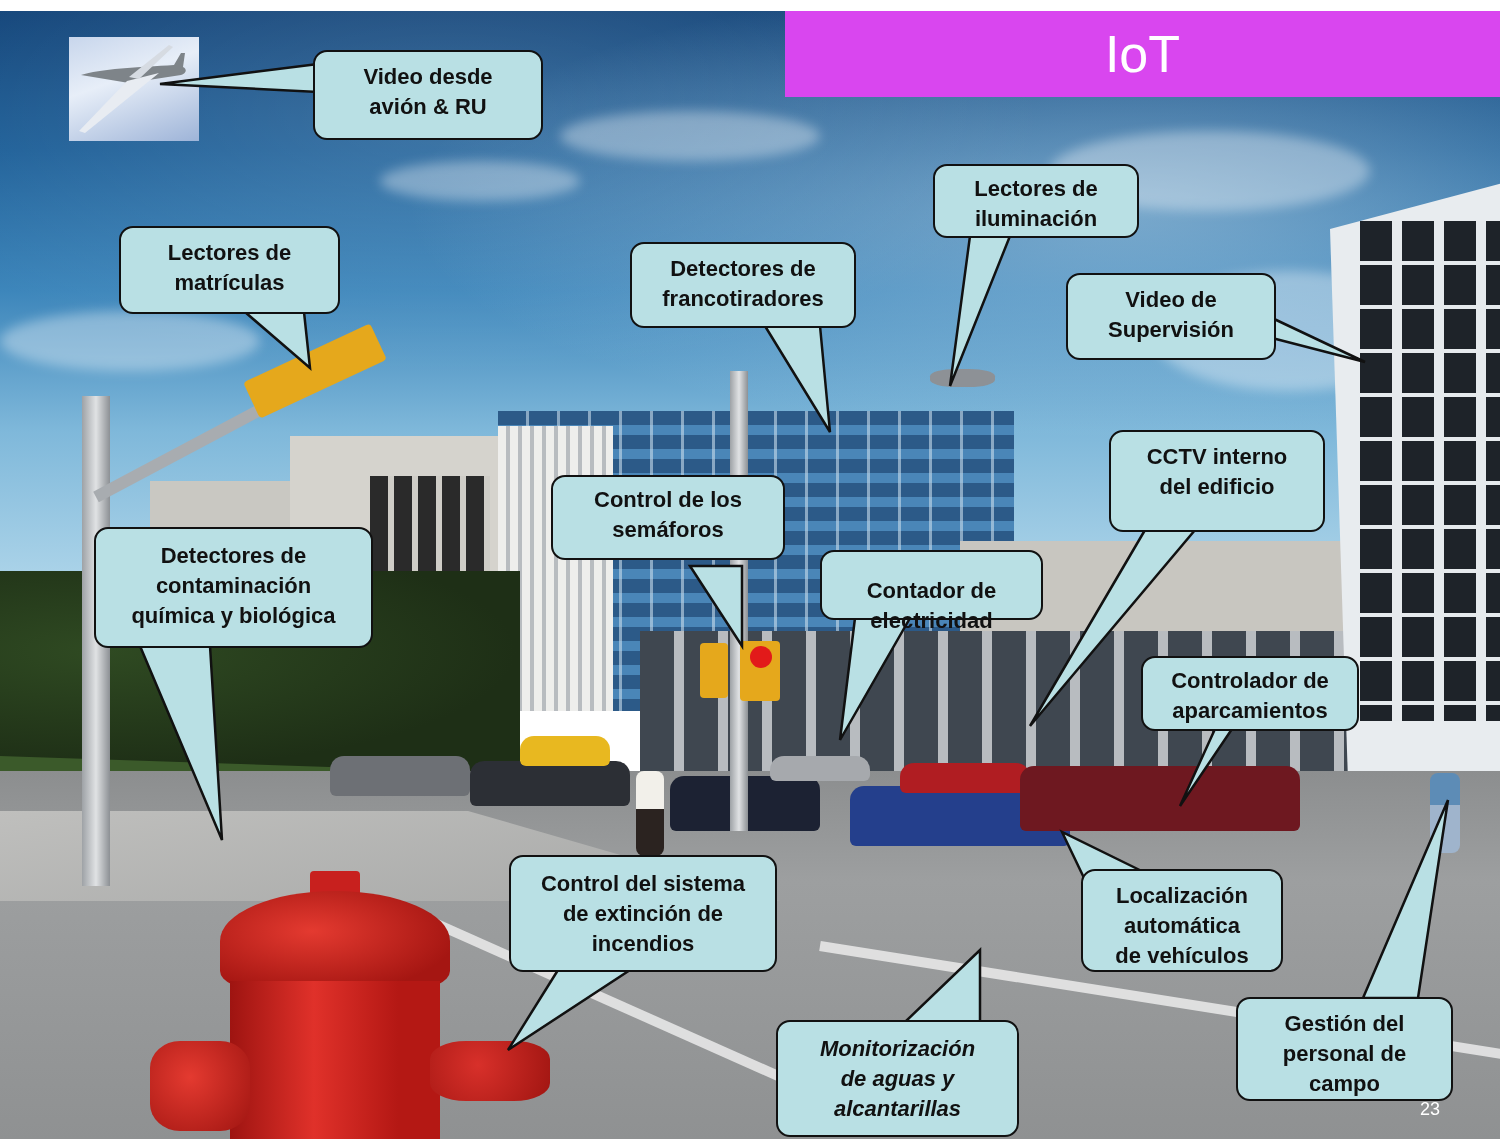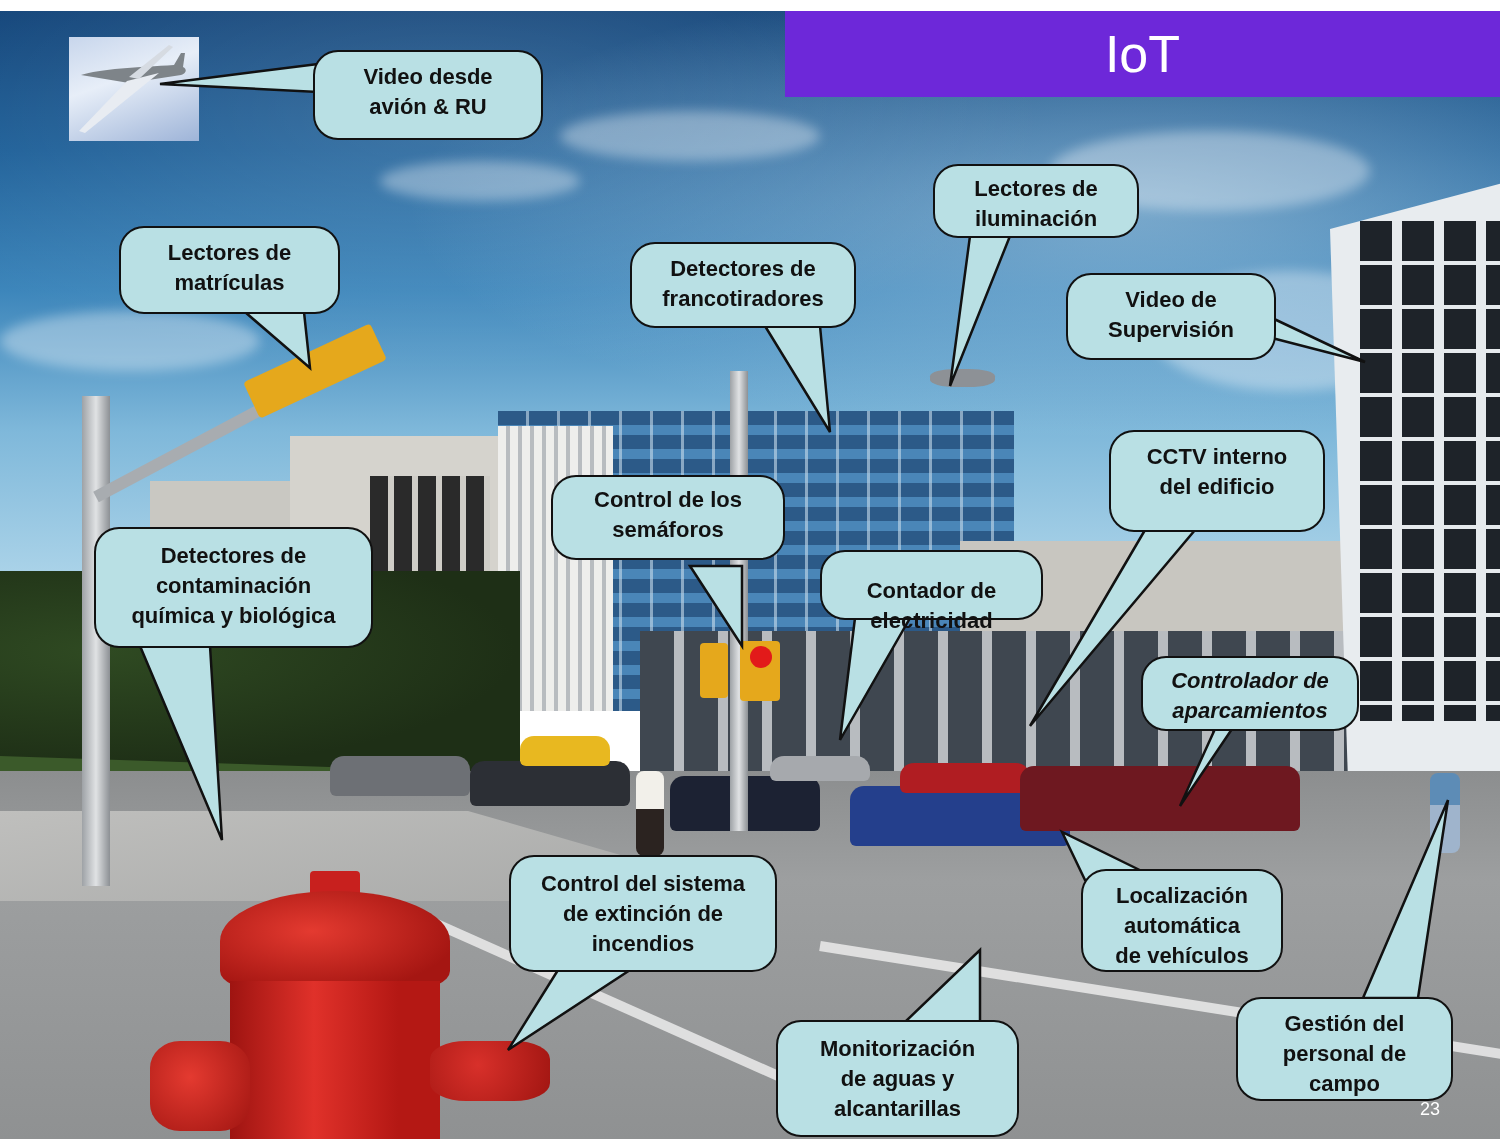"Video desde" .callout { border-radius: 25px -> 14px }
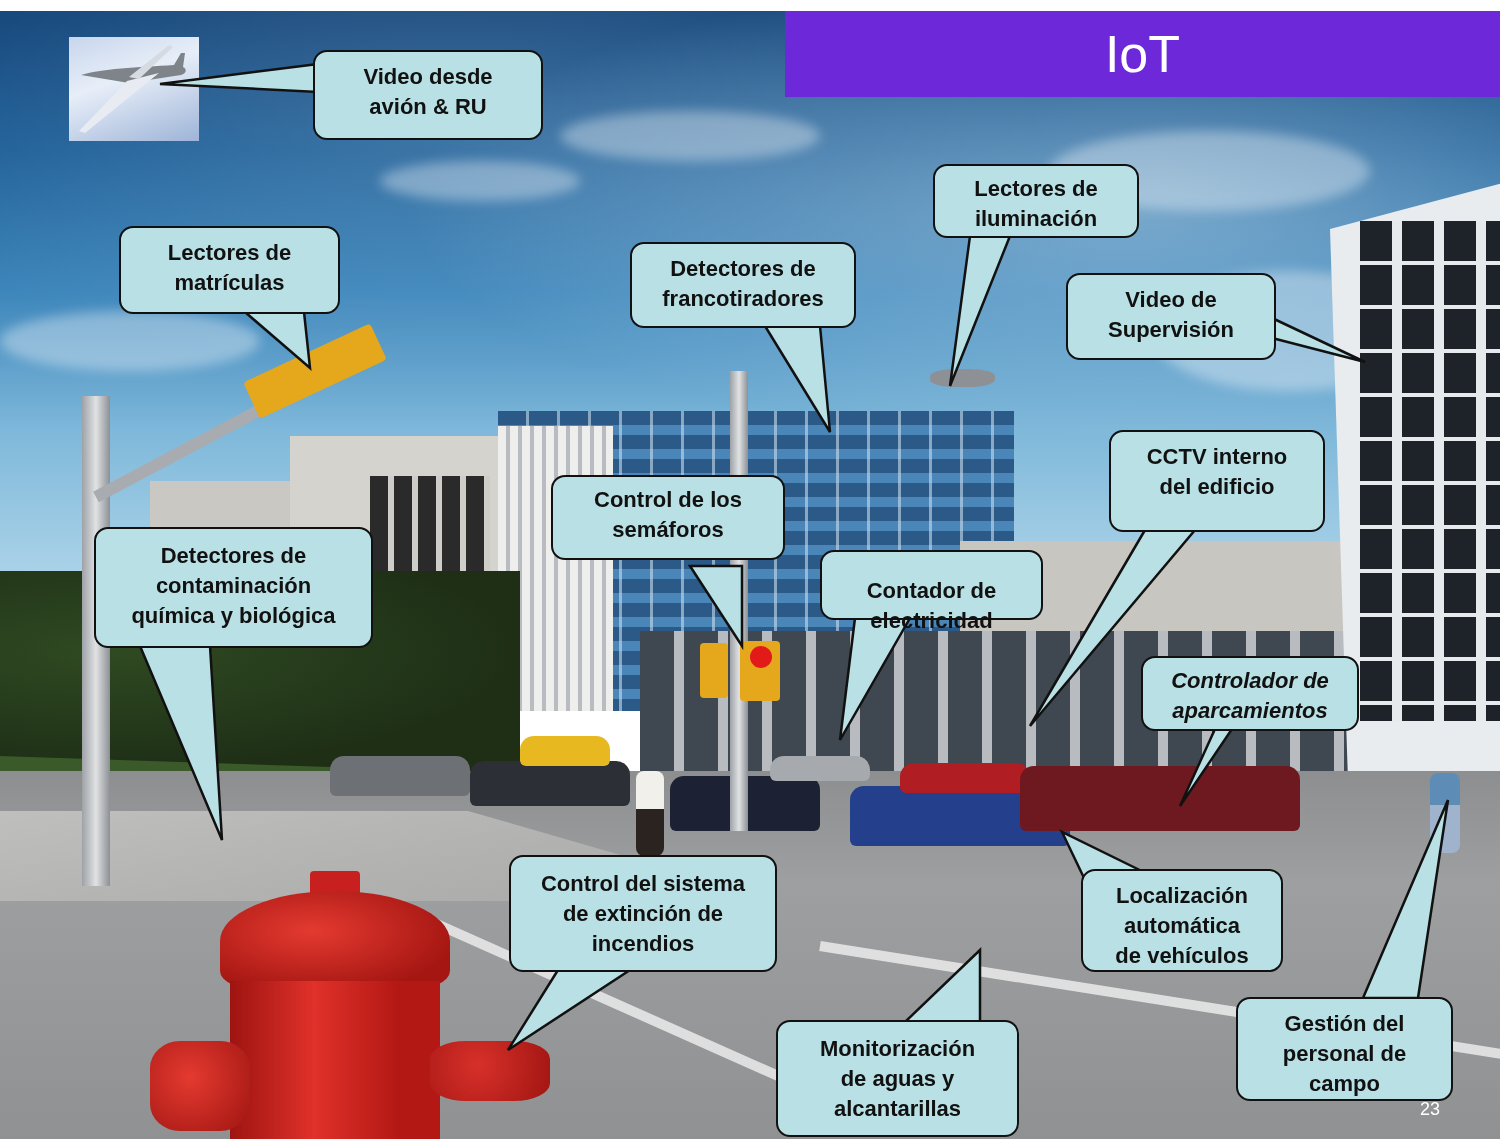"IoT" .title-bar { background: #6d28d9 -> #d946ef }
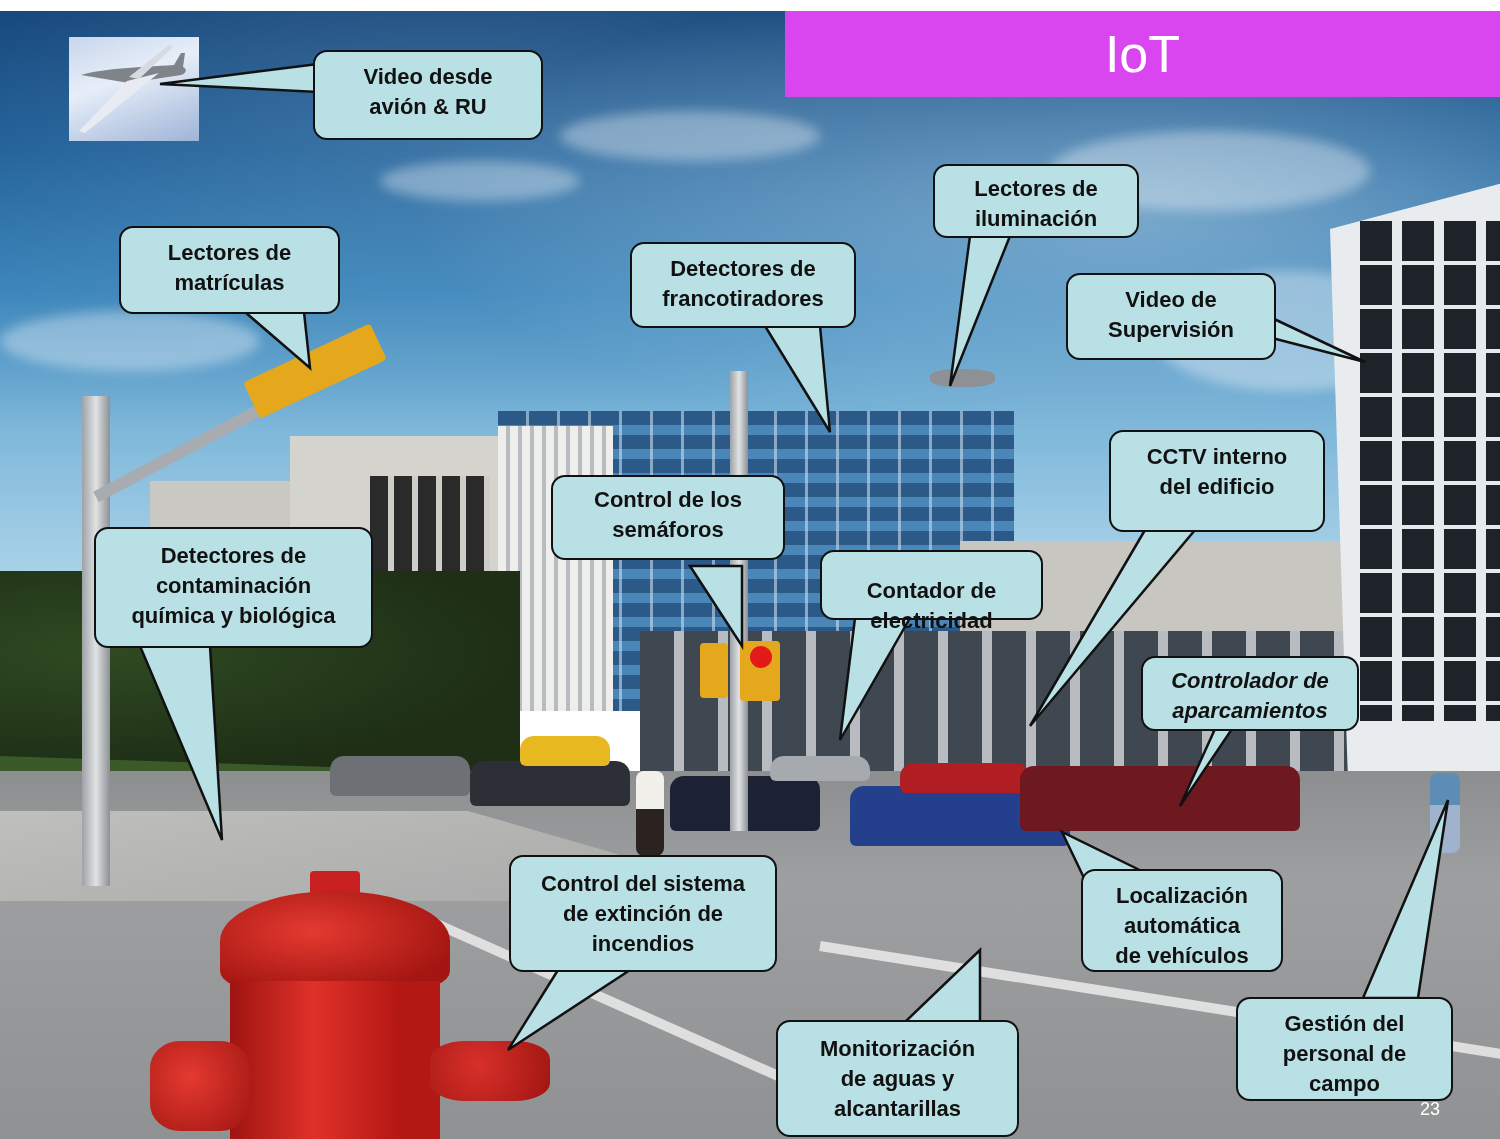"Controlador de" div.callout { font-style: italic -> none }
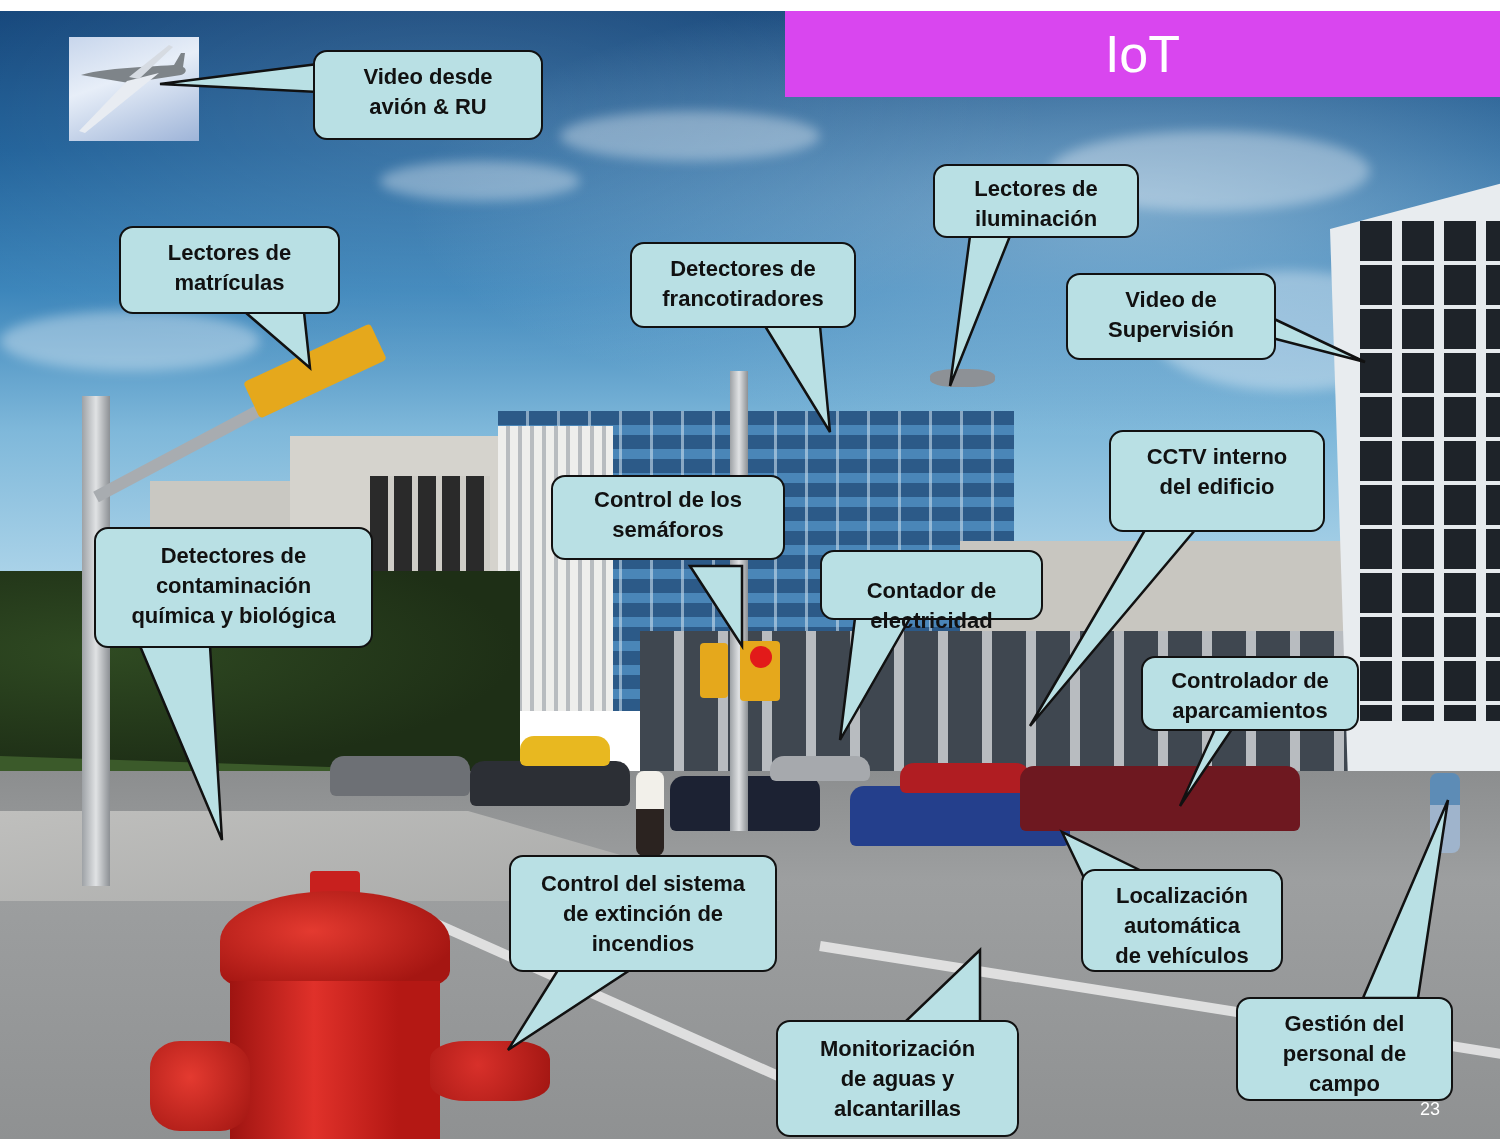"Monitorización" div.callout { font-style: none -> italic }
